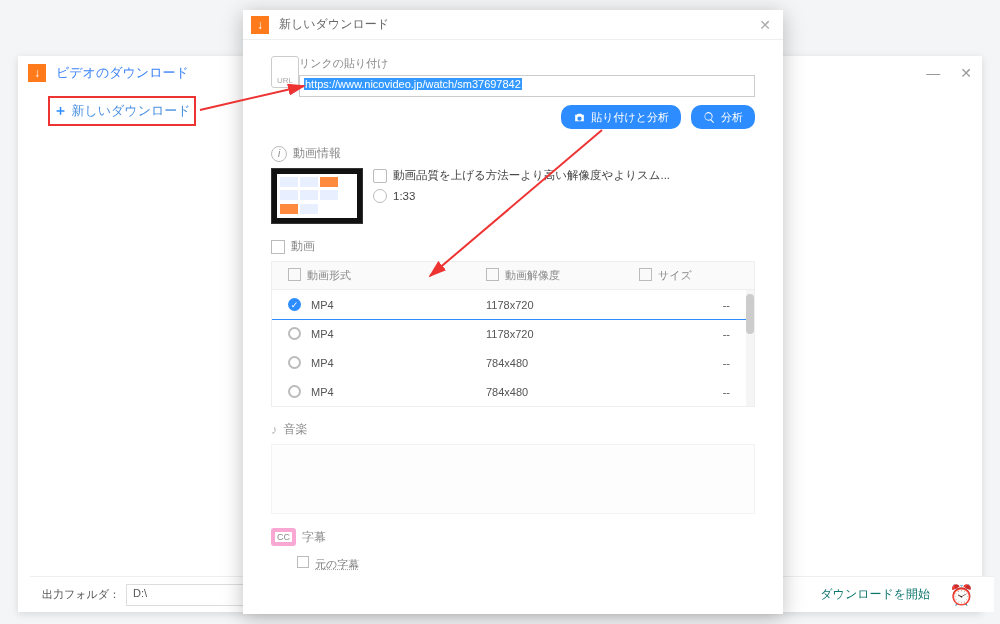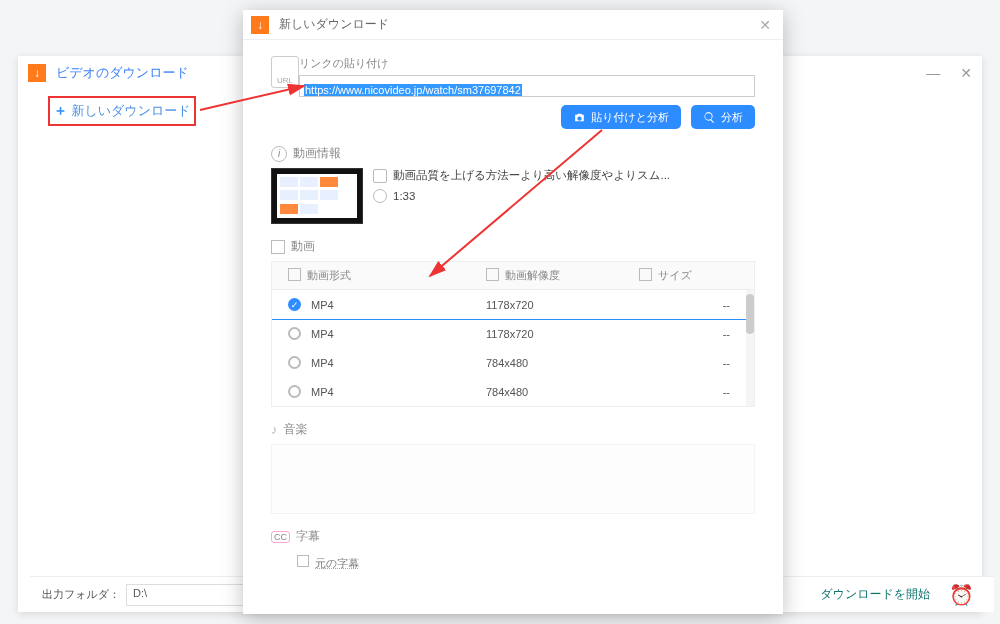"https://www.nicovideo.jp/watch/sm3769784" .urlinput { padding: 8px 4px -> 2px 4px }
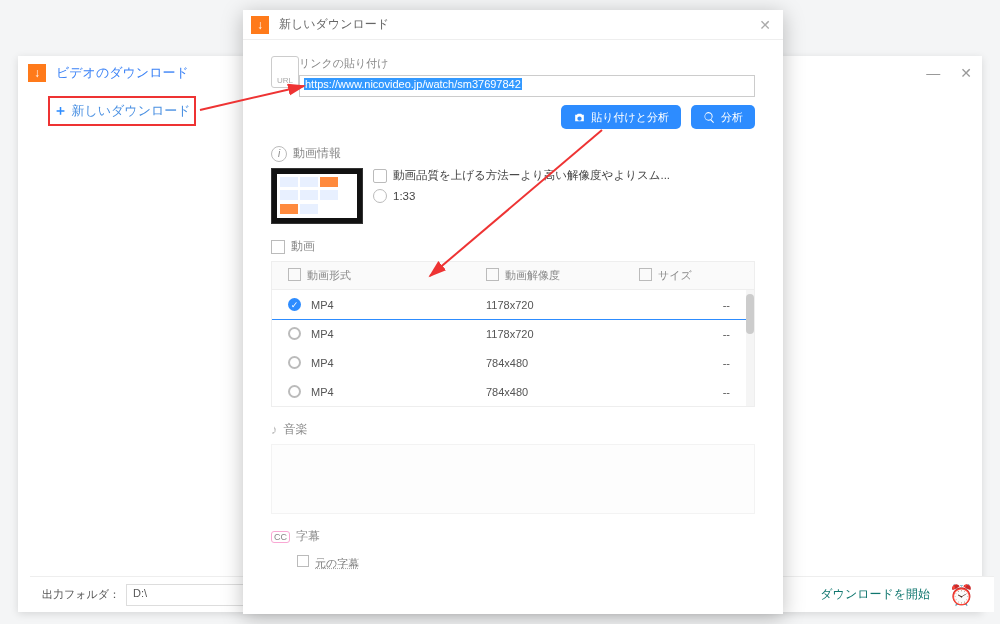"貼り付けと分析" .btn { border-radius: 5px -> 10px }
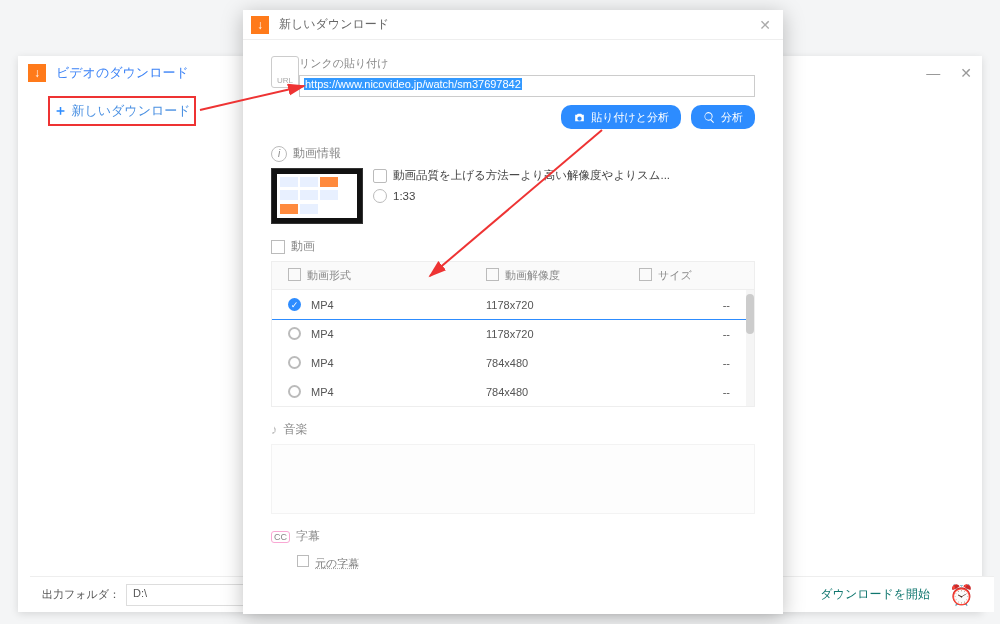"CC" span { border: 1px solid #f9a8d4 -> 4px solid #f9a8d4 }
